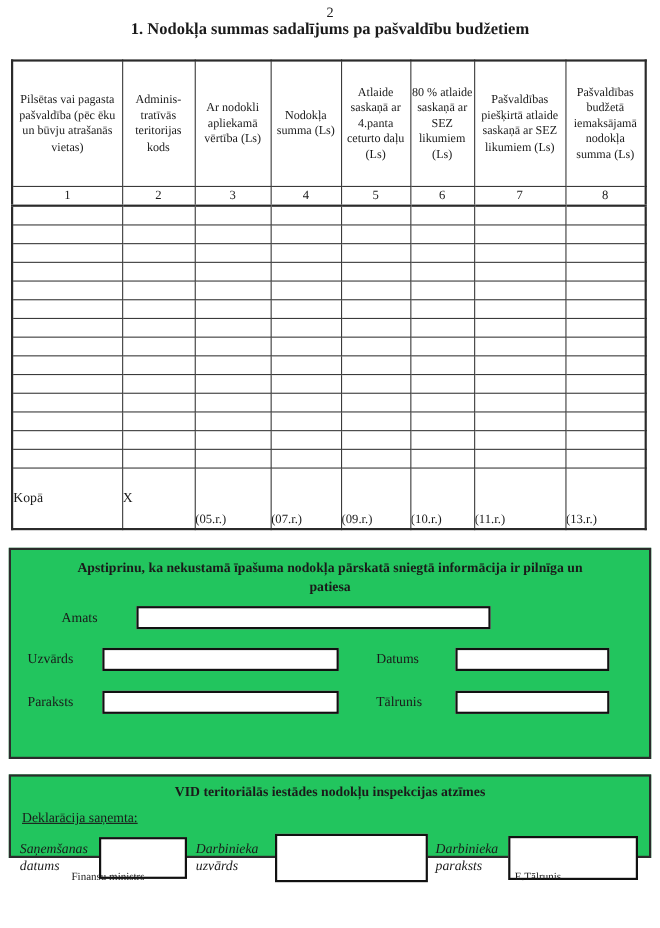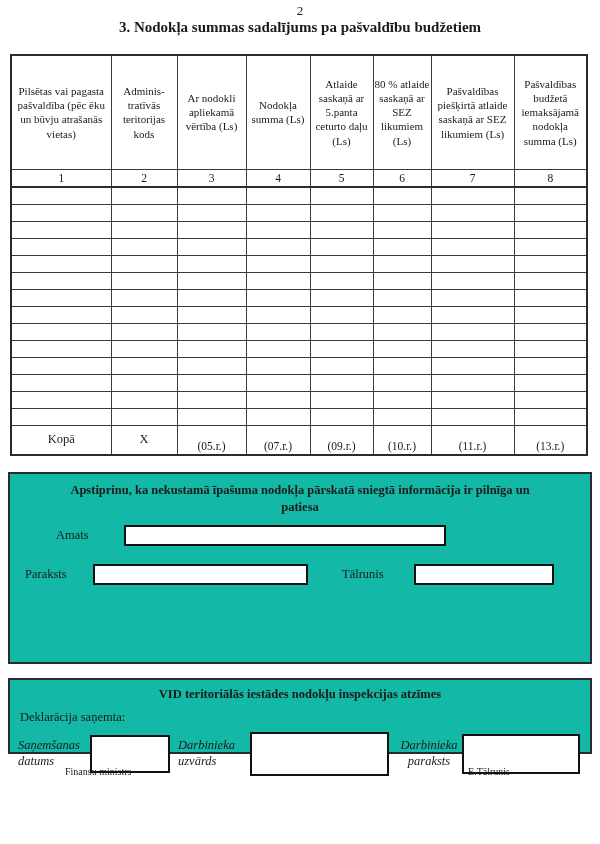"3. Nodokļa summas sadalījums pa" div.doc-title { text: 3 -> 1 }
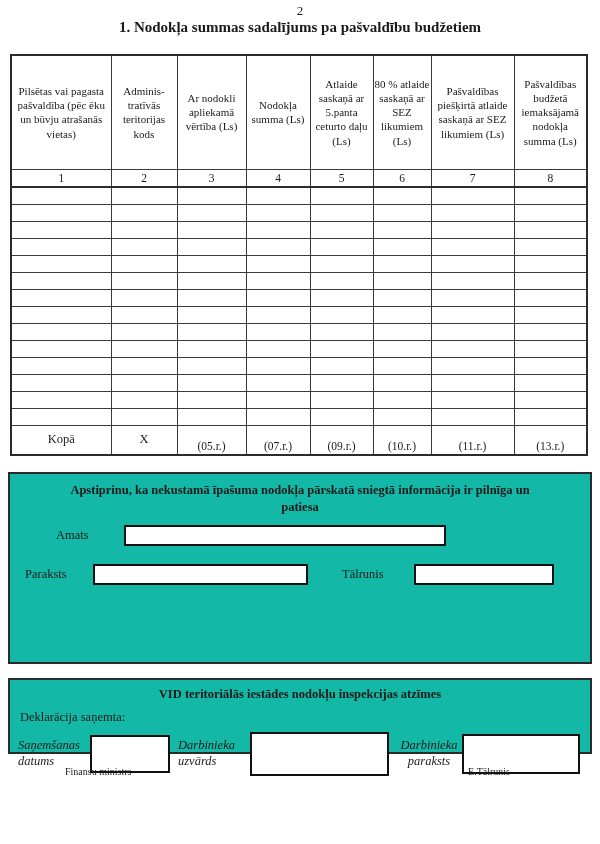"Atlaide saskaņā ar 5.panta ceturto" th { text: 5.panta -> 4.panta }
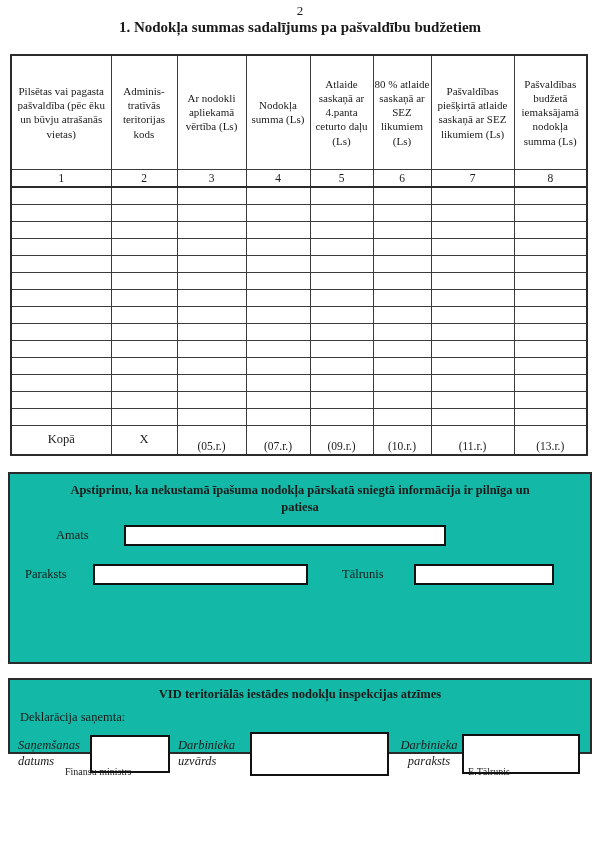"Kopā" tr.total-row td { height: 30px -> 56px; text-align: center -> left }
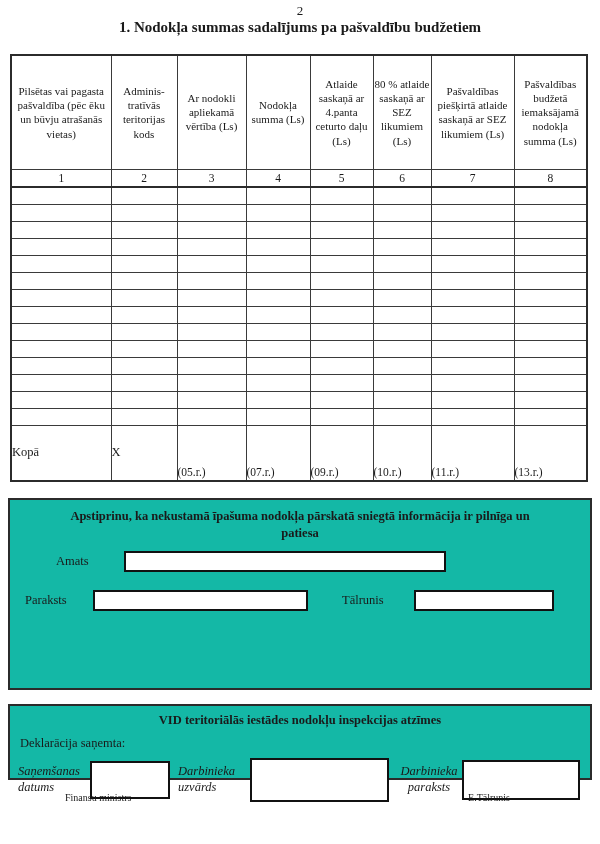"Apstiprinu, ka nekustamā īpašuma nodokļa" .box { background: #14b8a6 -> #22c55e }
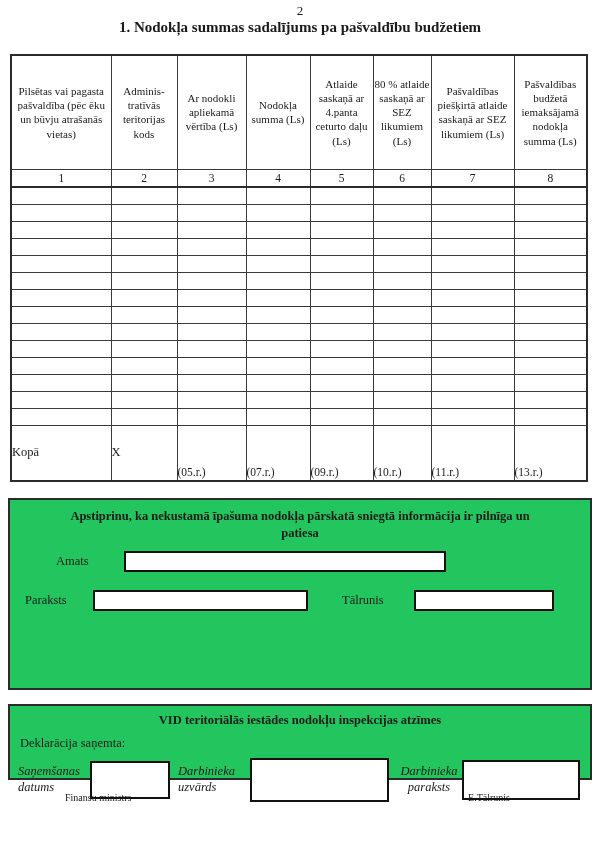"Uzvārds" div.frow { html: none -> <div> <span>Uzvārds</span> <span></span> <span>Datums</span> <span></span> </div> }
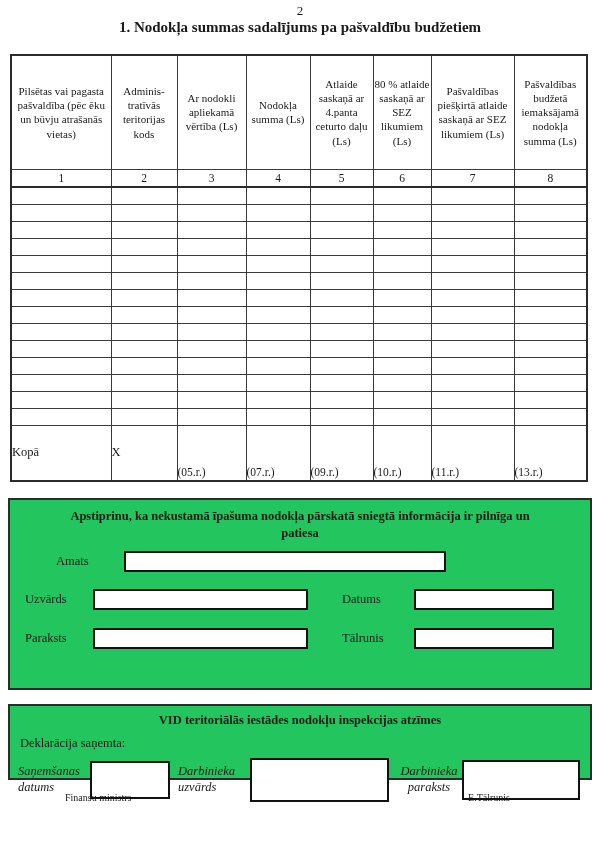"Deklarācija saņemta:" .decl { text-decoration: none -> underline }
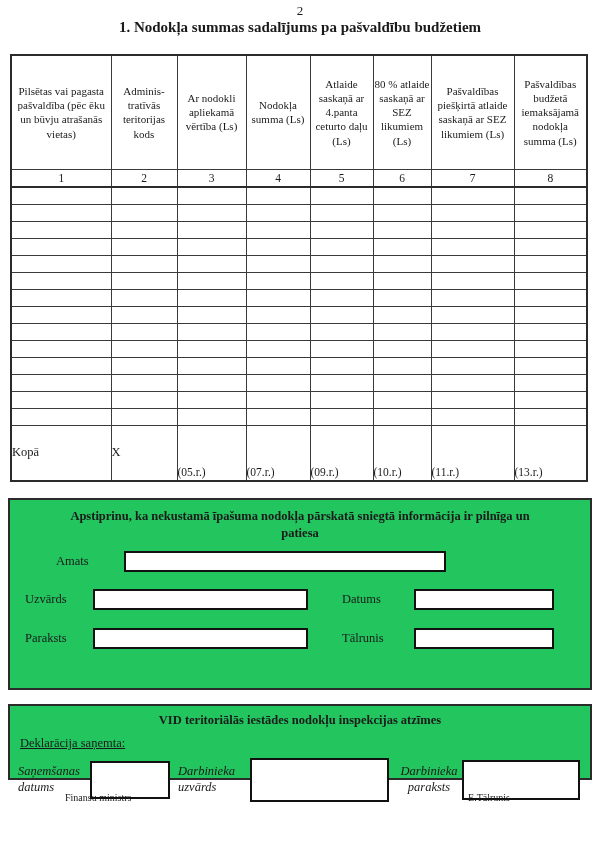"Darbinieka paraksts" .vlabel.l3 { text-align: center -> none }
